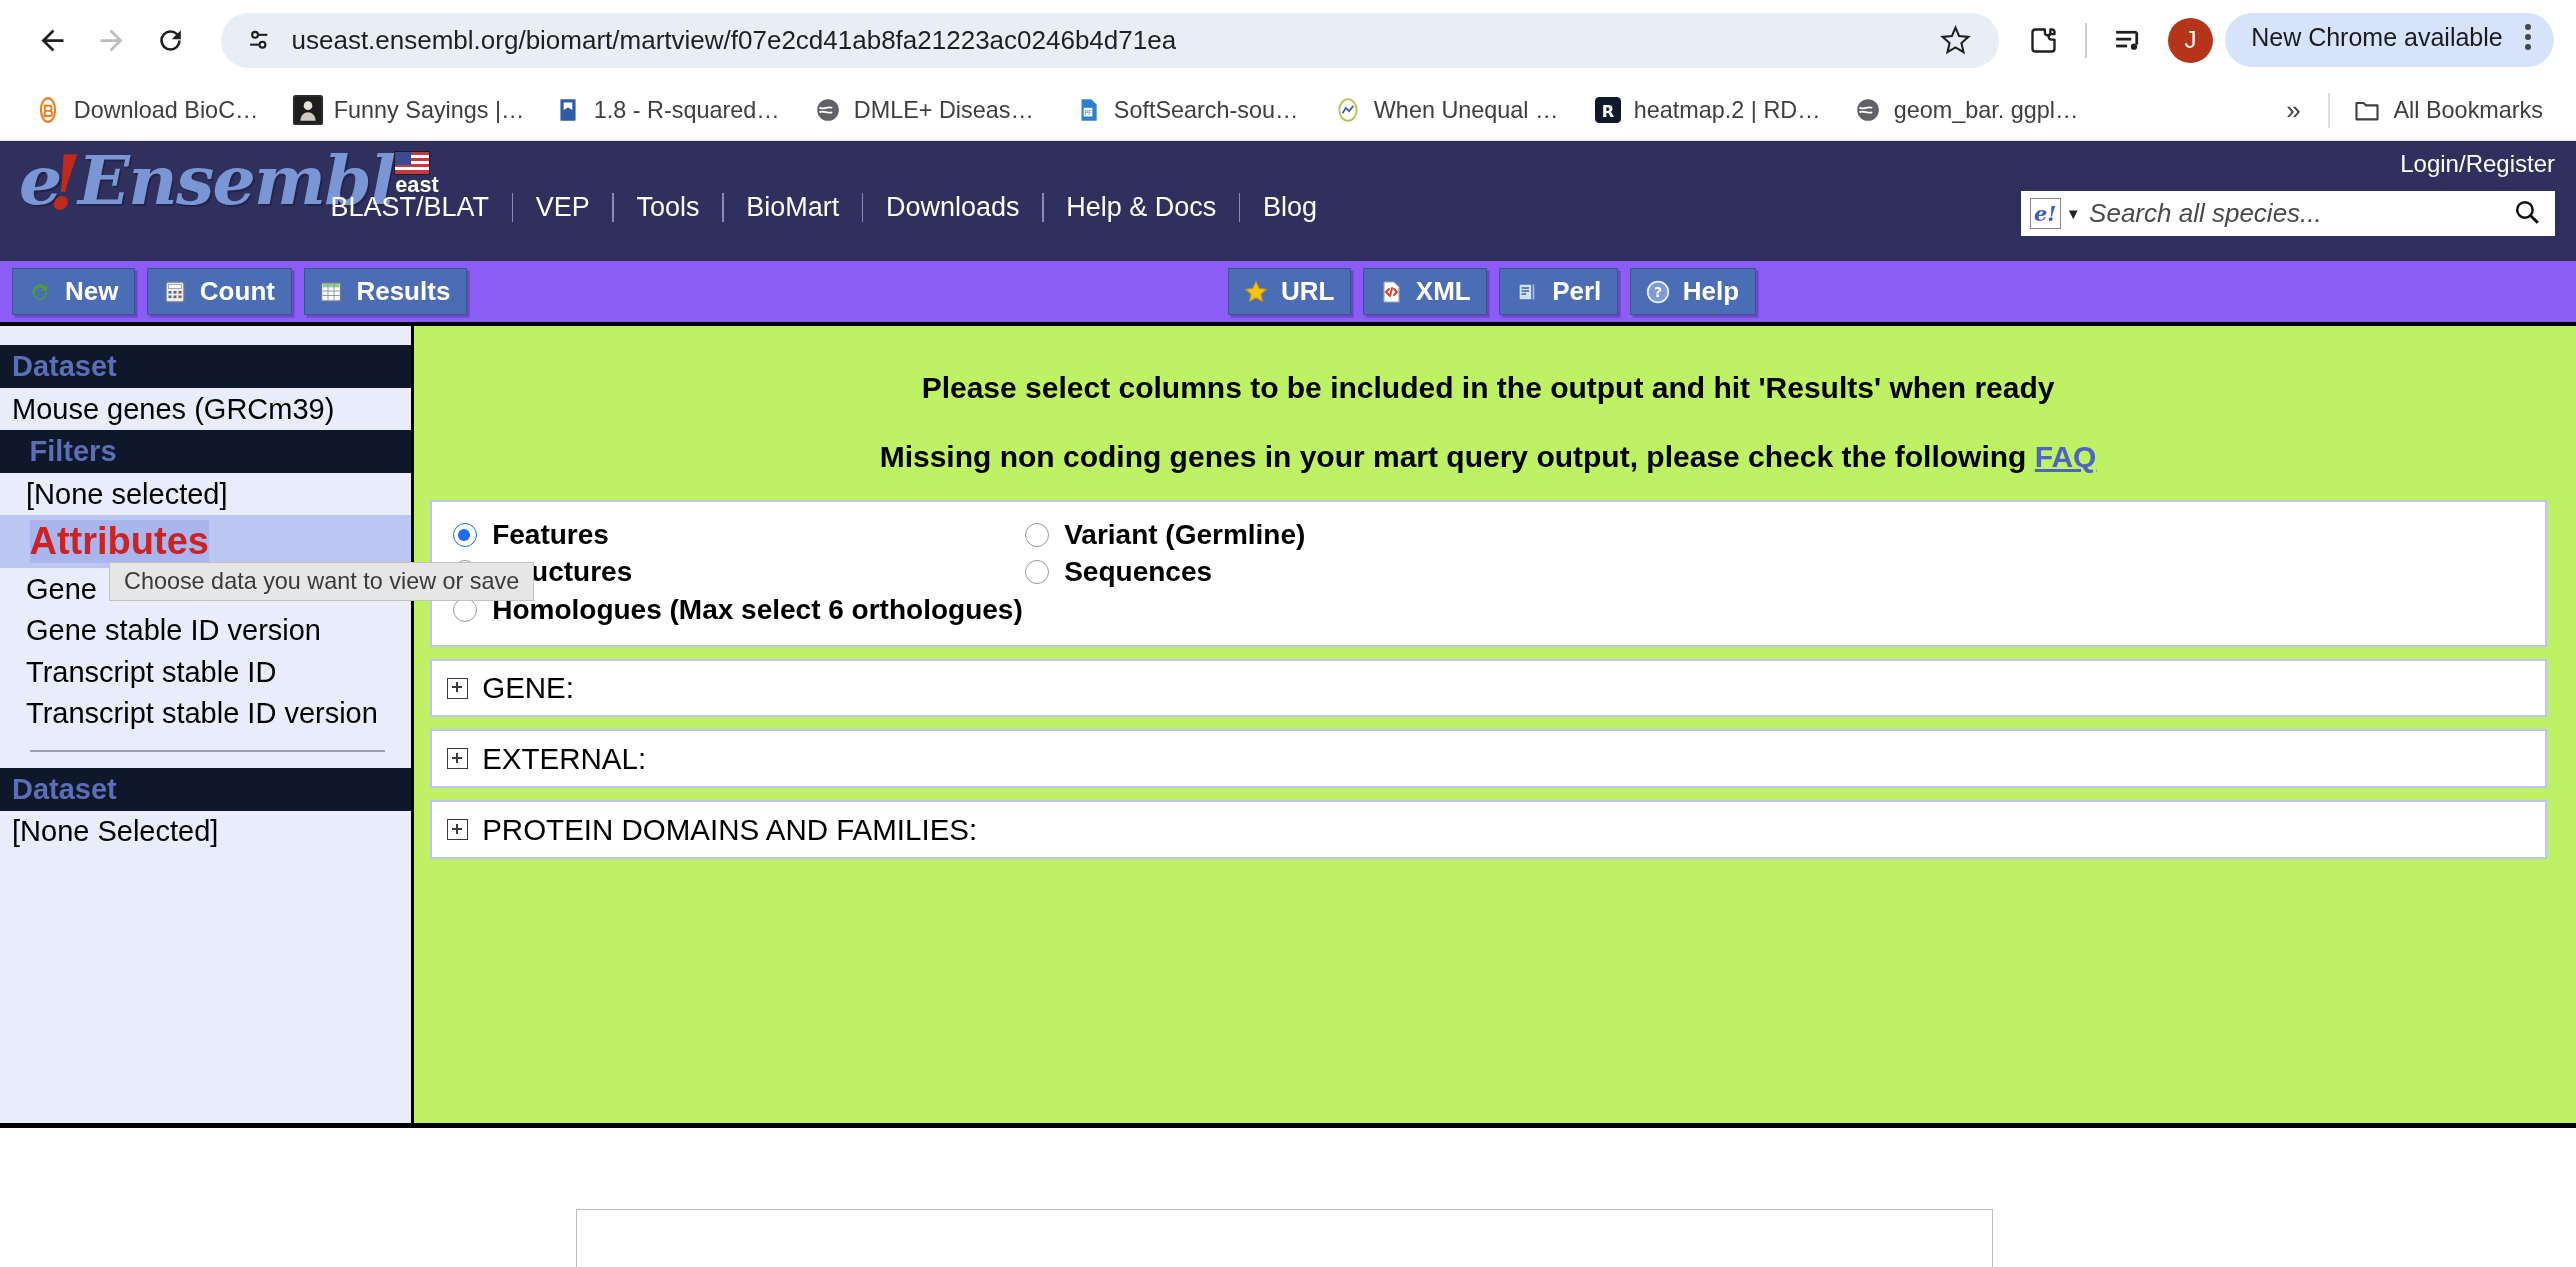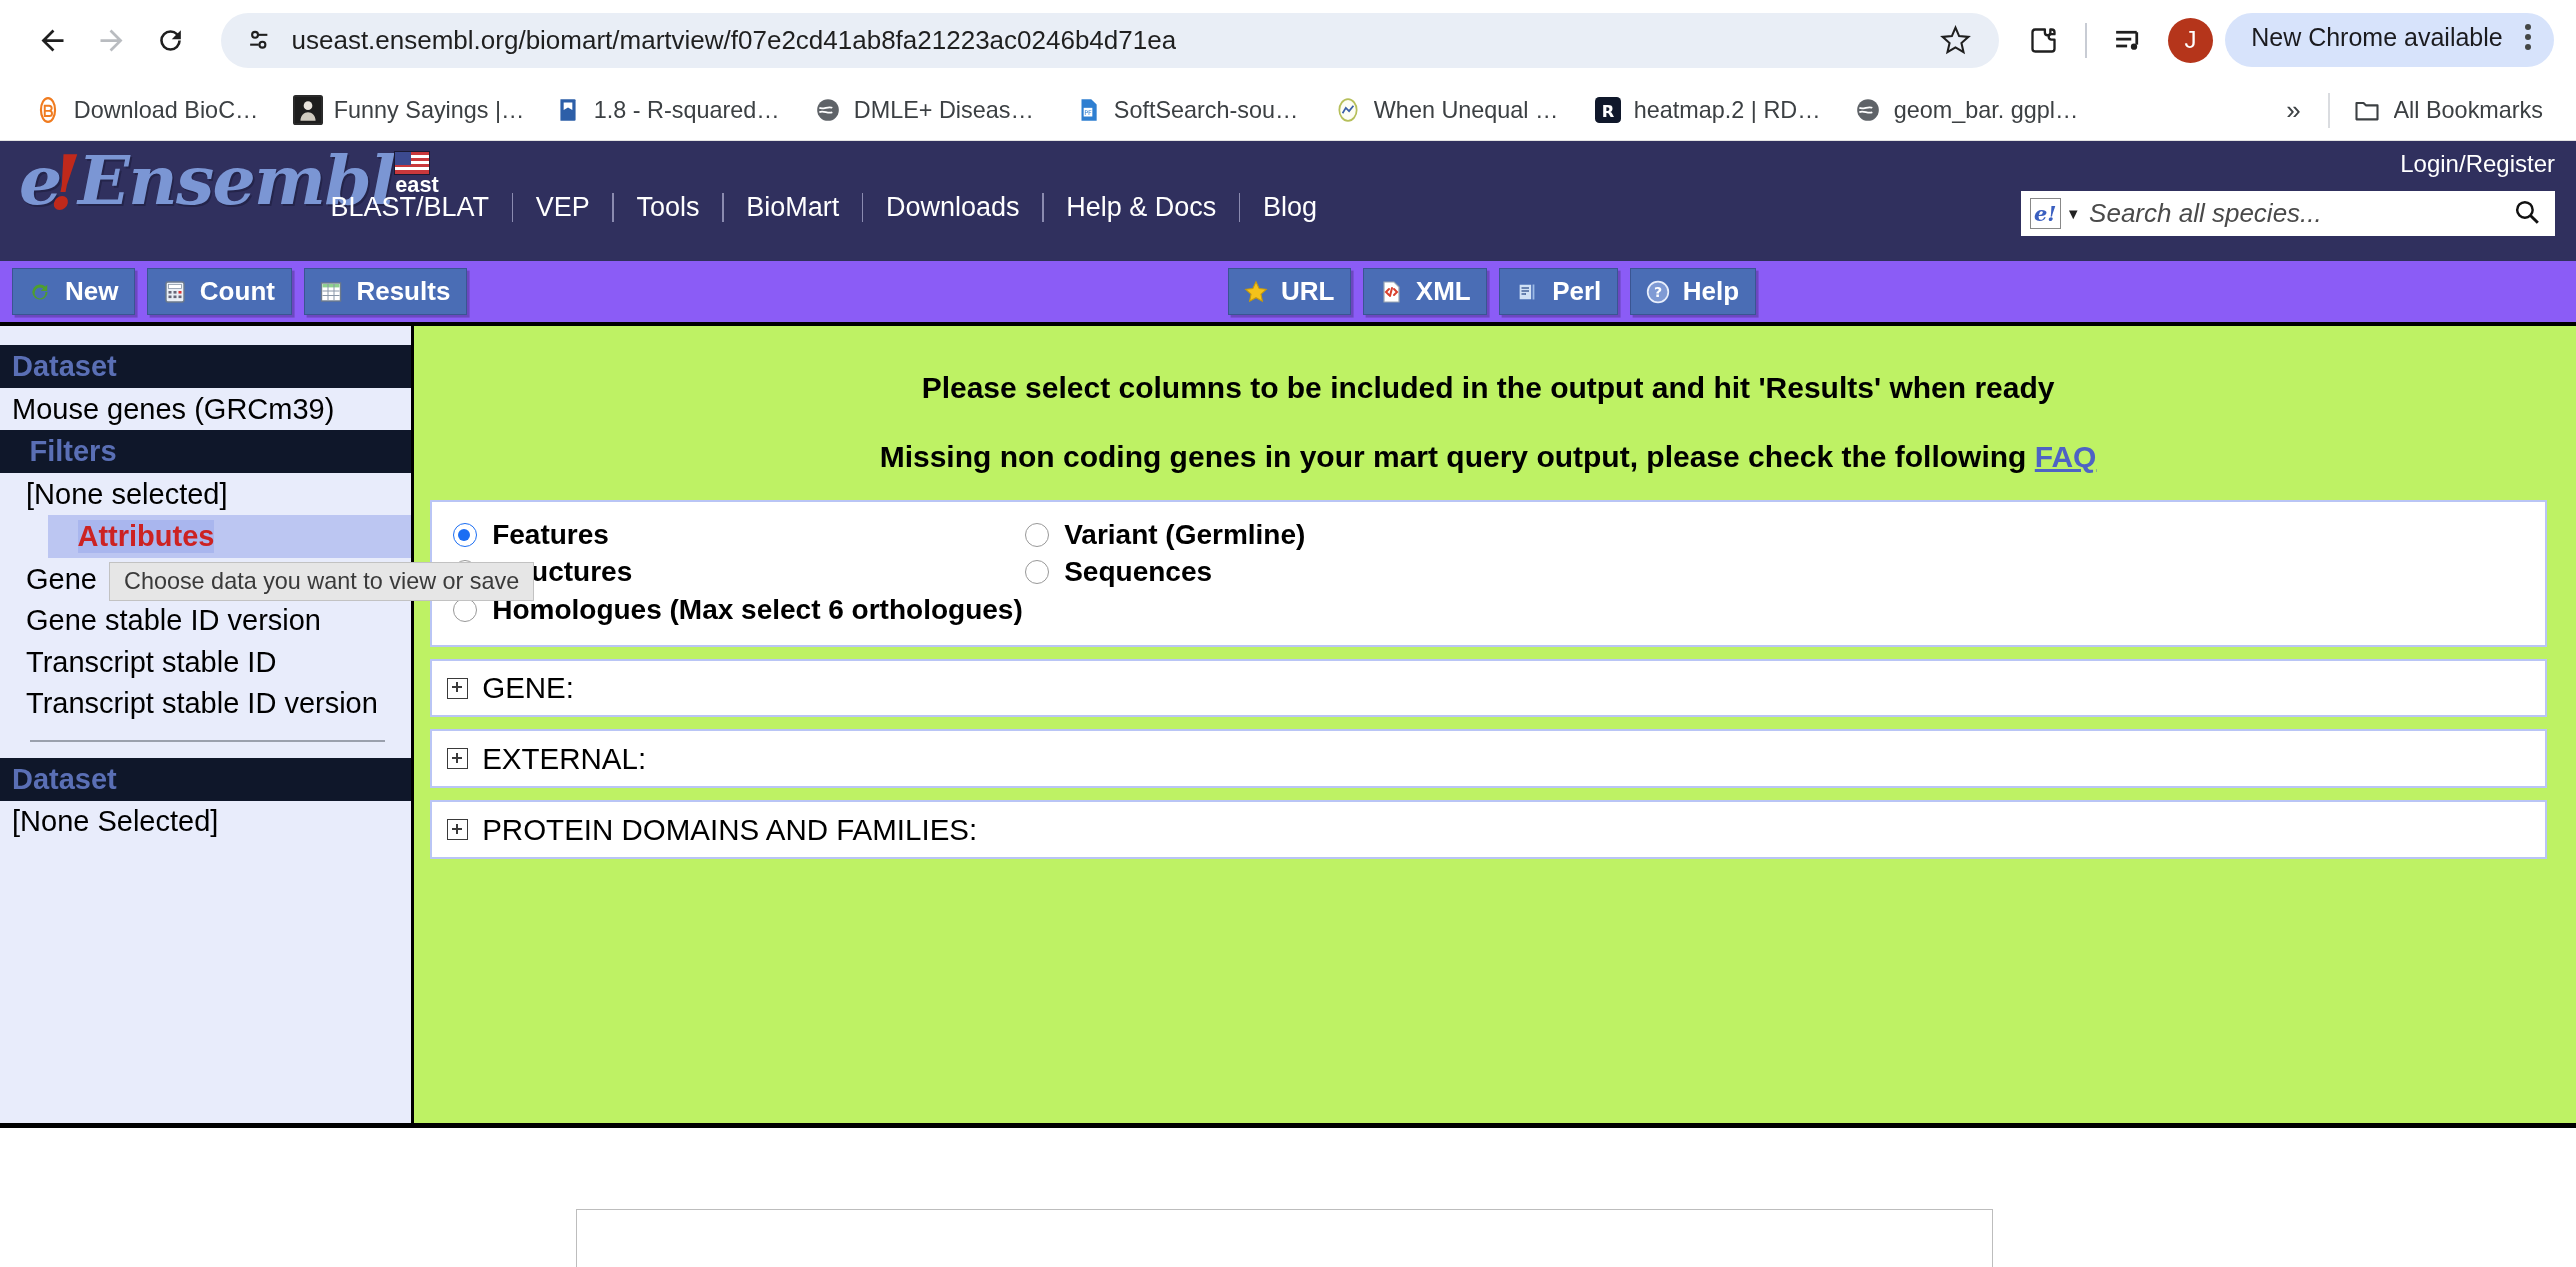"Attributes" .sb-attr-row { font-size: 29px -> 38px; margin-left: 48px -> none }
